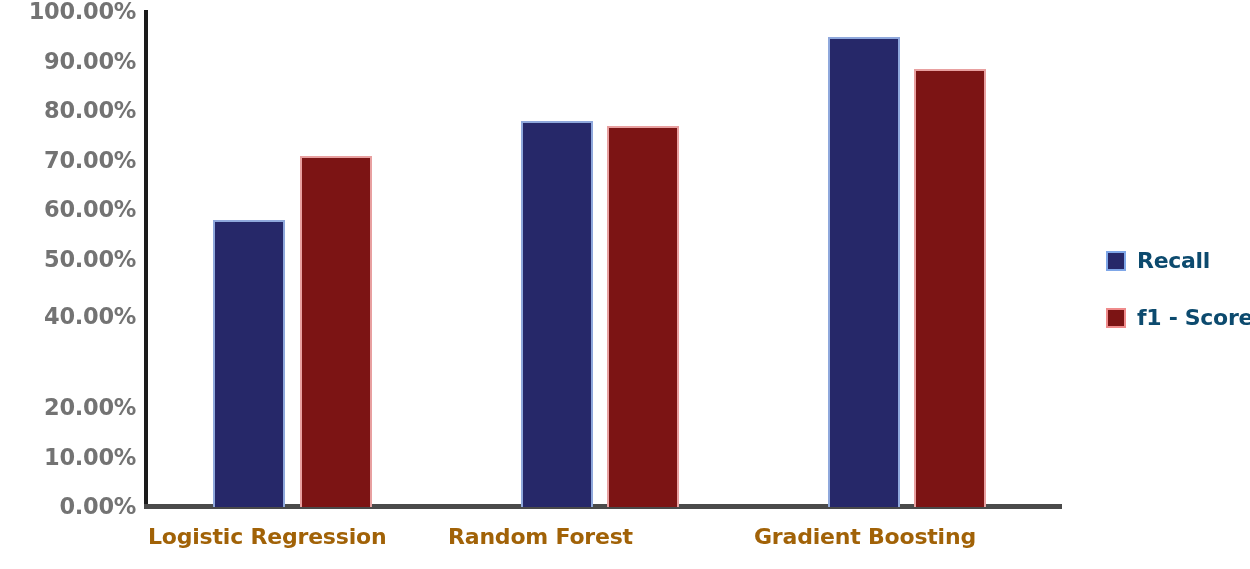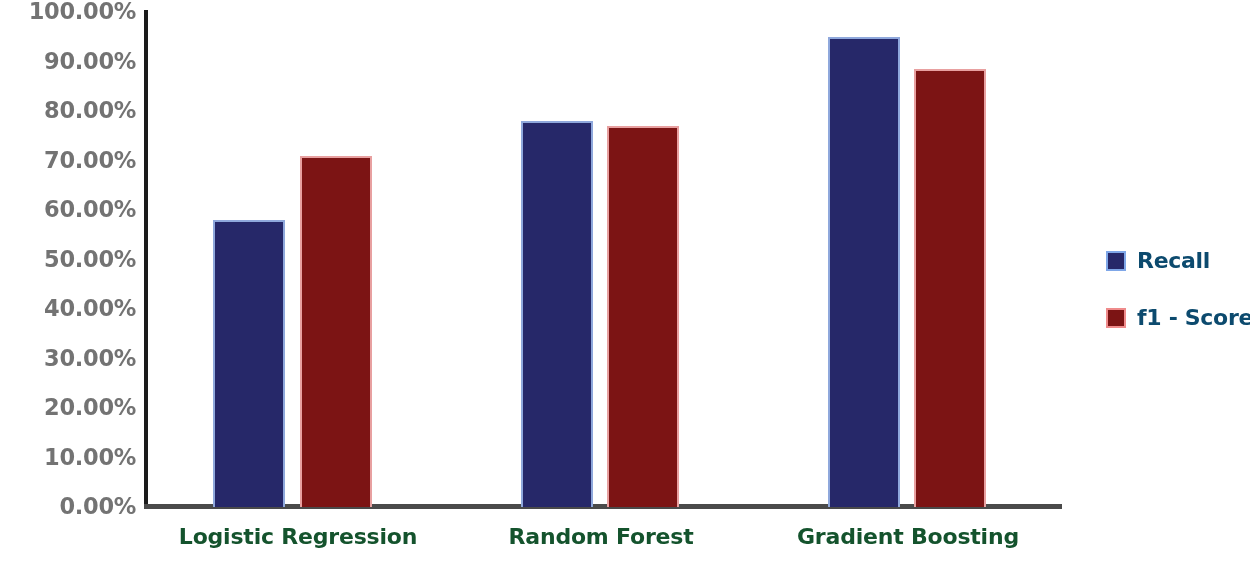"40.00%" div.y-tick { top: 297px -> 305px }
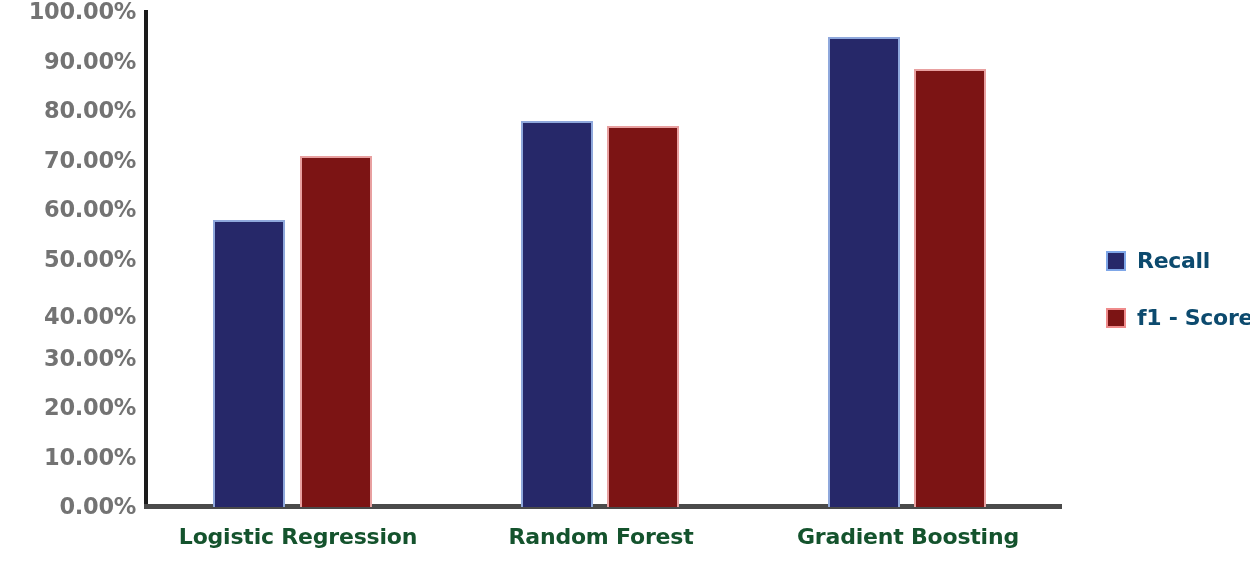"30.00%" div.y-tick { html: <div>30.00%</div> -> none }
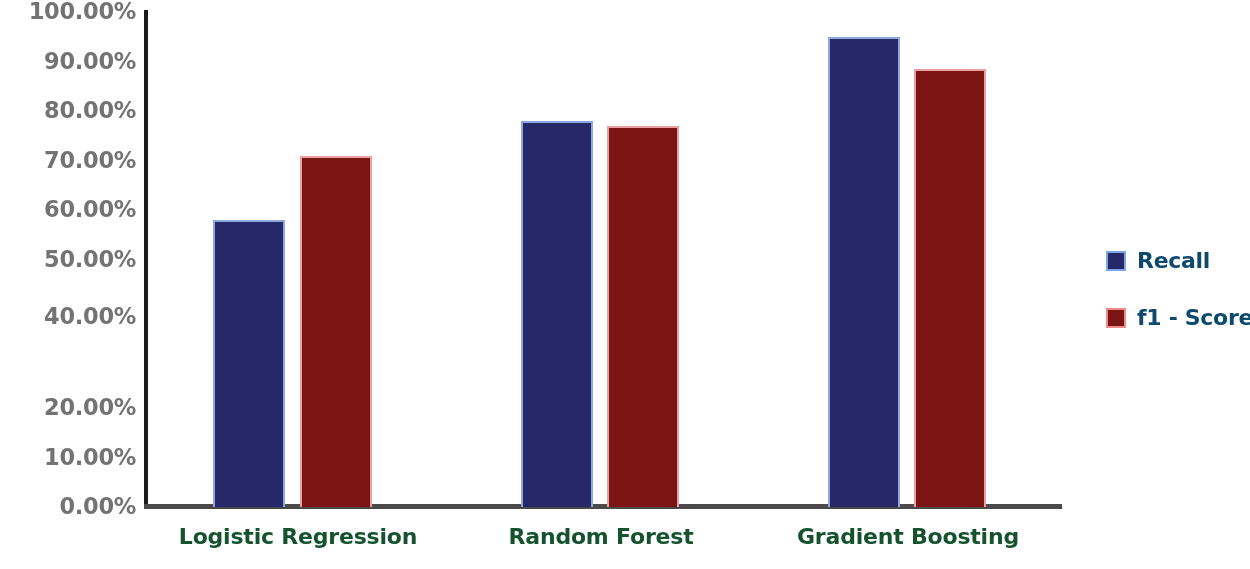"Logistic Regression" .x-label { color: #14532d -> #a16207; text-align: center -> none }
